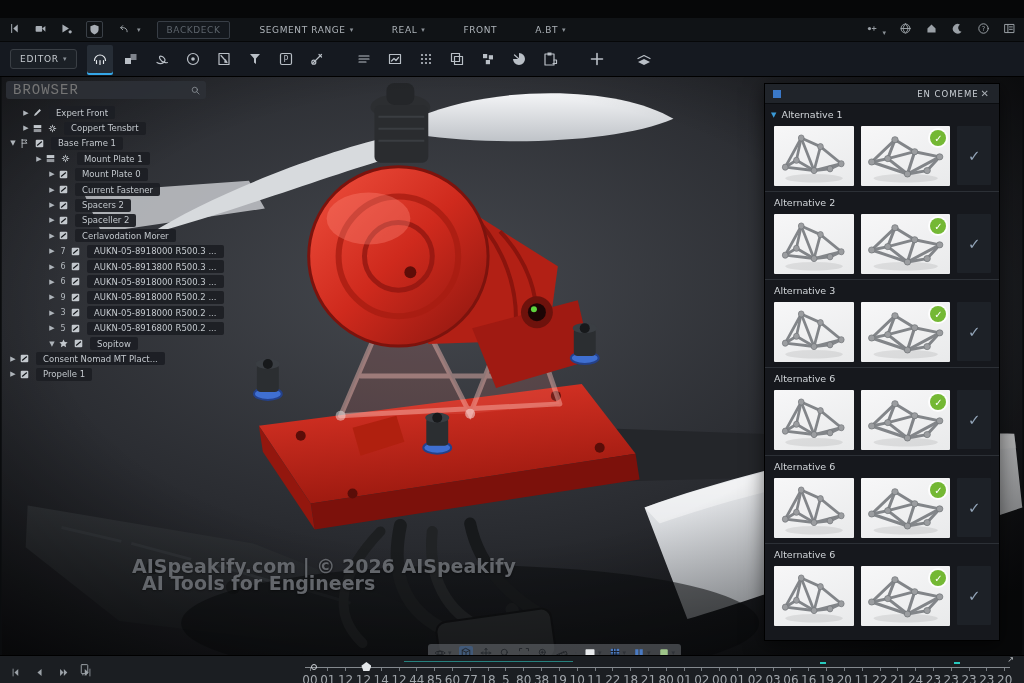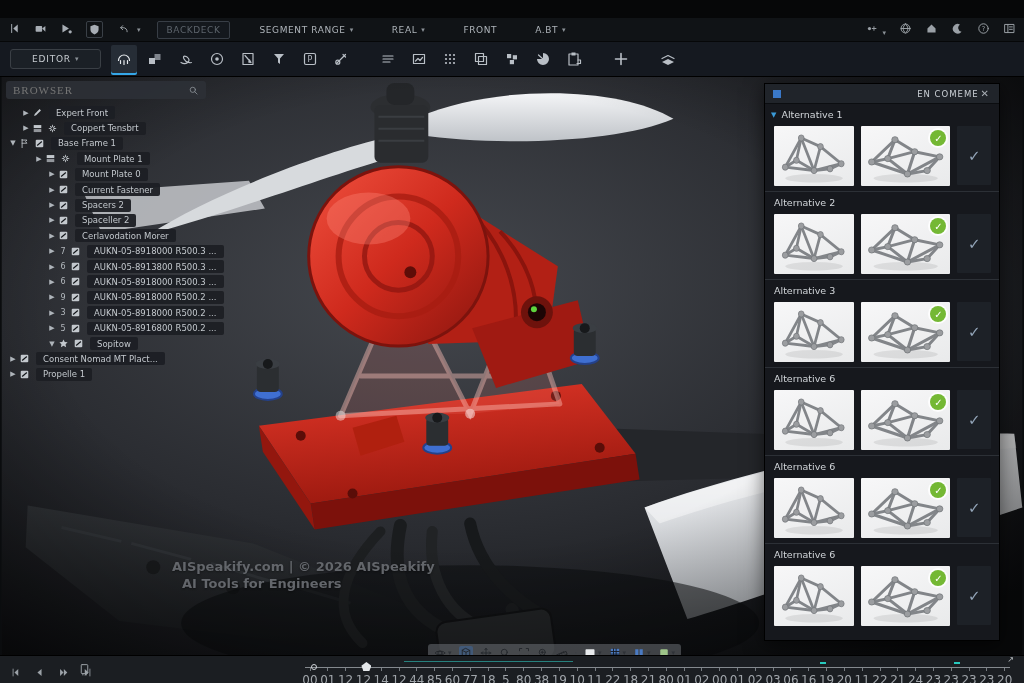"EDITOR" .ws-dd { padding: 4px 21px -> 4px 9px }
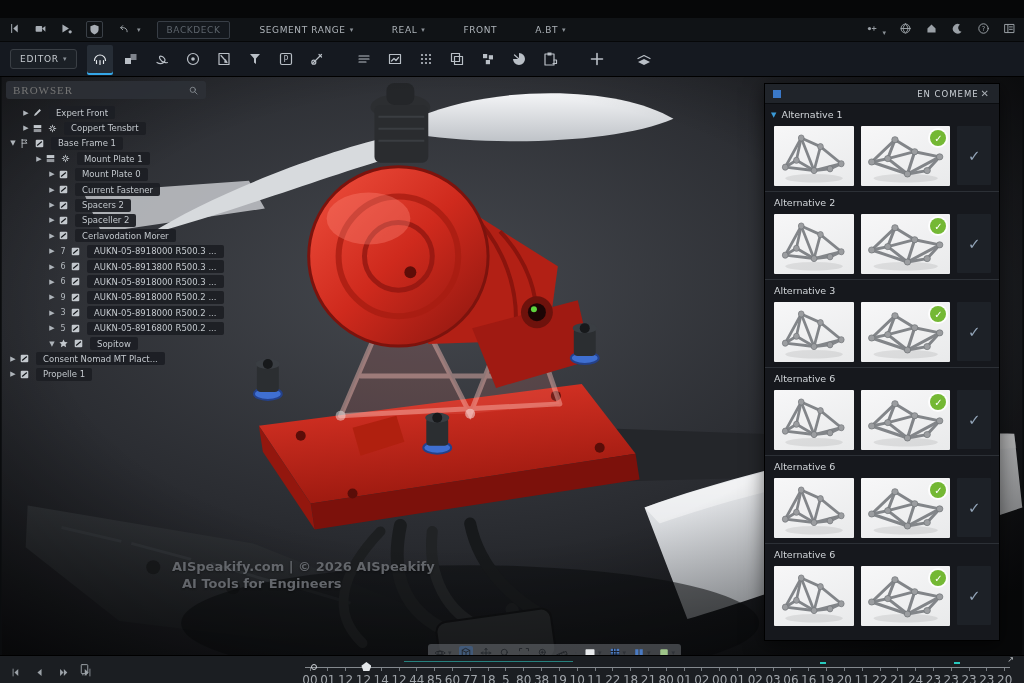"BROWSER" .searchbar input { font-family: Liberation Serif, serif -> Liberation Mono, monospace; font-size: 11px -> 14px }
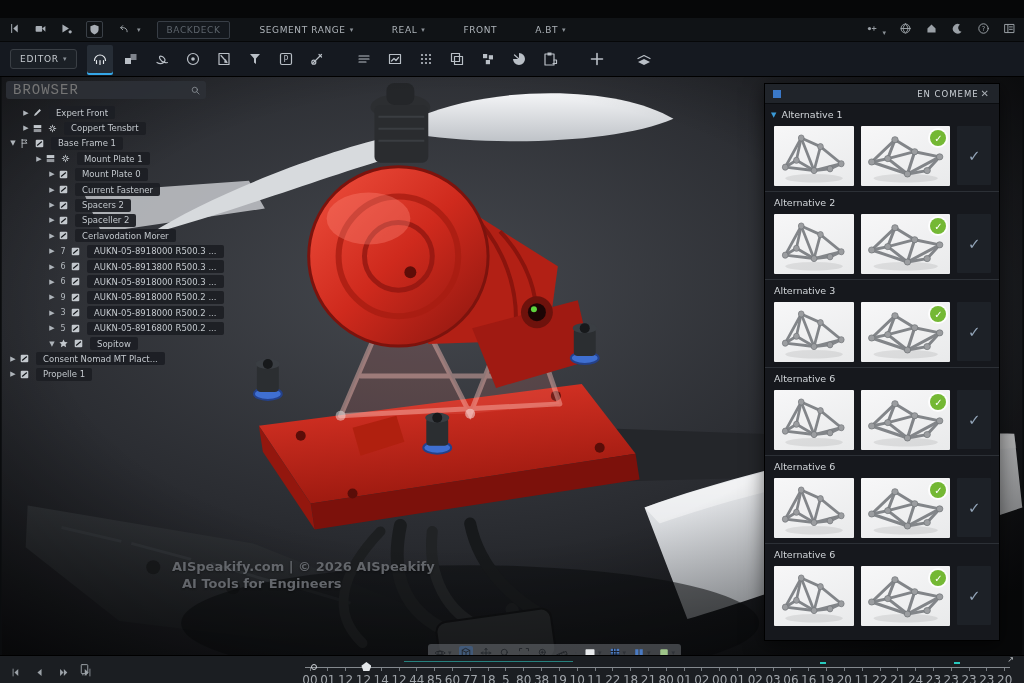"AISpeakify.com | © 2026 AISpeakify" .watermark { font-size: 13px -> 19px; margin-left: 40px -> none }
